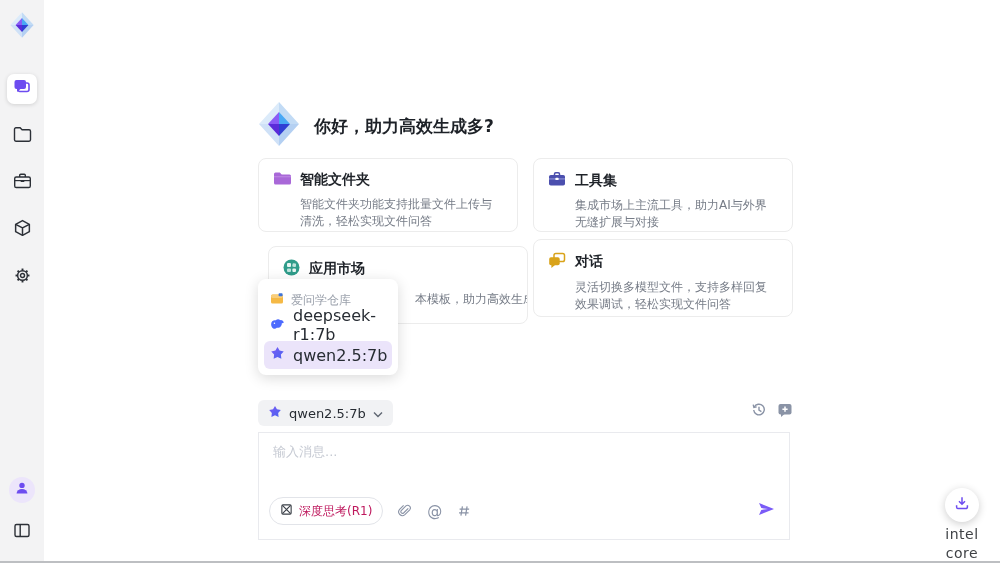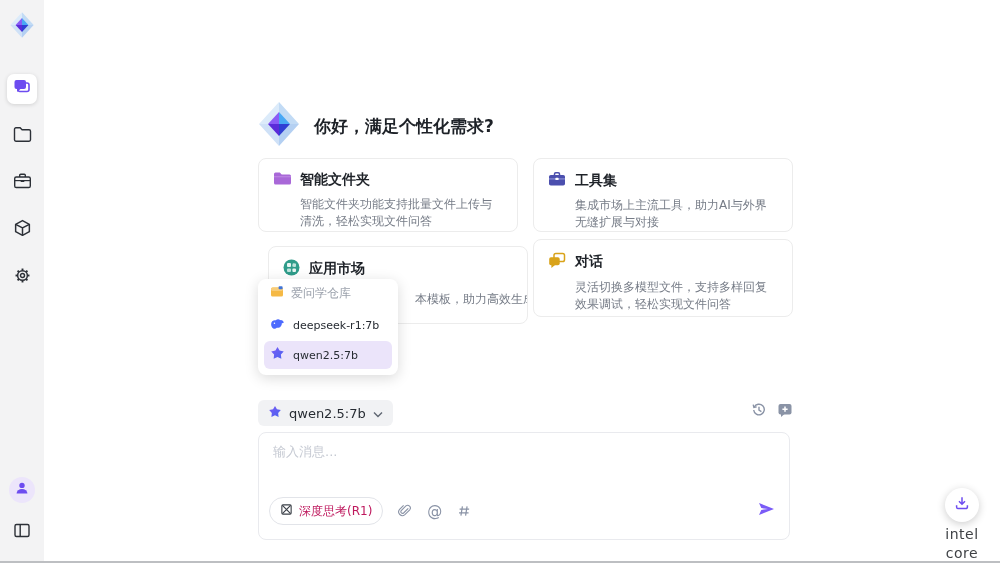"你好，满足个性化需求?" span.greeting-text { text: 满足个性化需求 -> 助力高效生成多 }
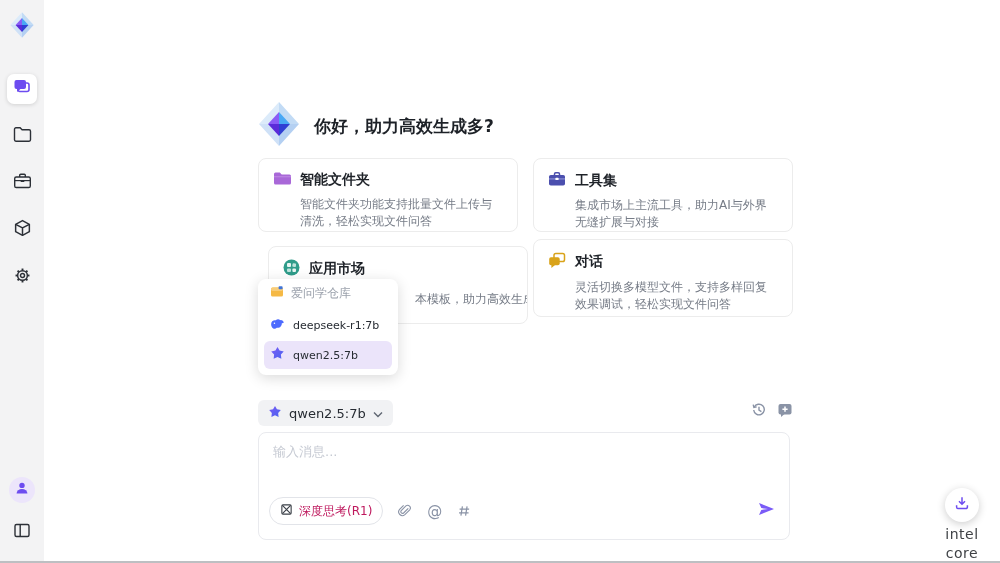"爱问学仓库" .dd-header { align-items: flex-start -> flex-end }
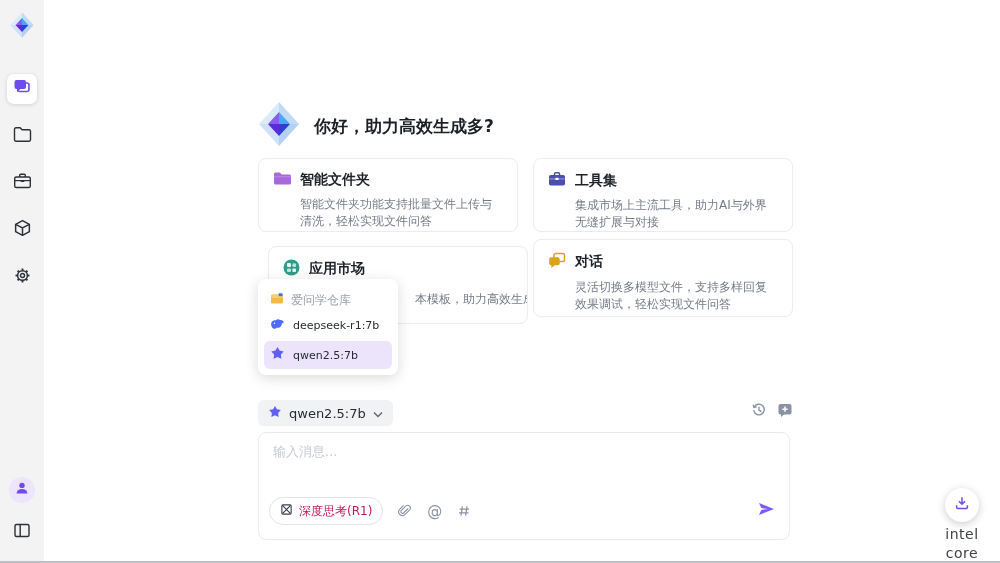"deepseek-r1:7b" .dd-item { font-size: 11px -> 16px }
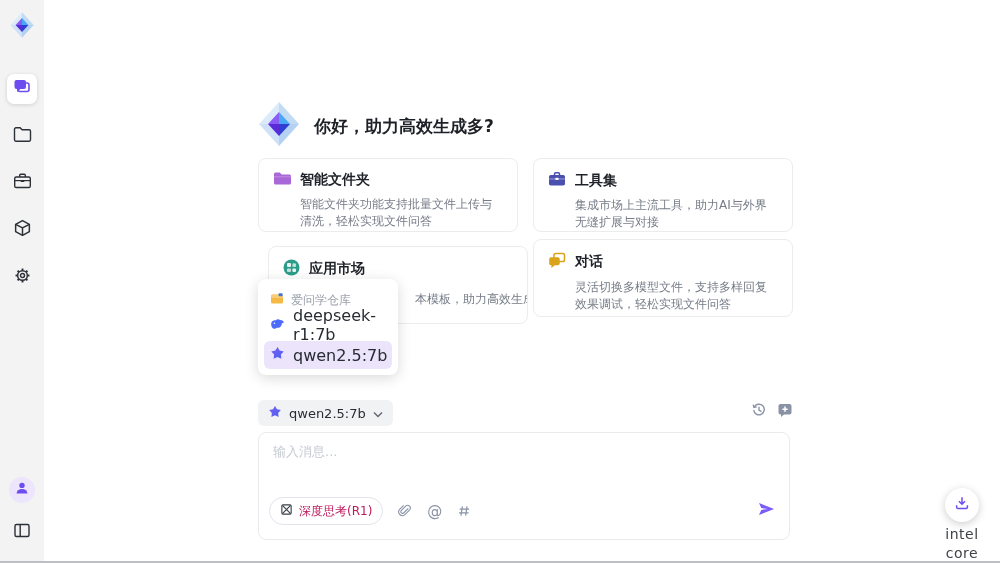"输入消息..." .input-panel { border-radius: 8px -> 0 }
